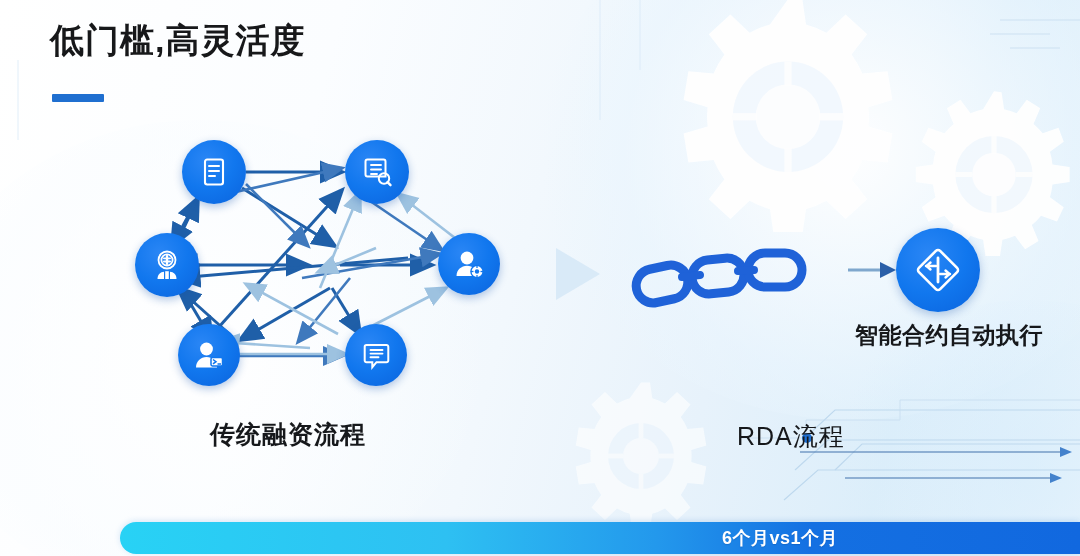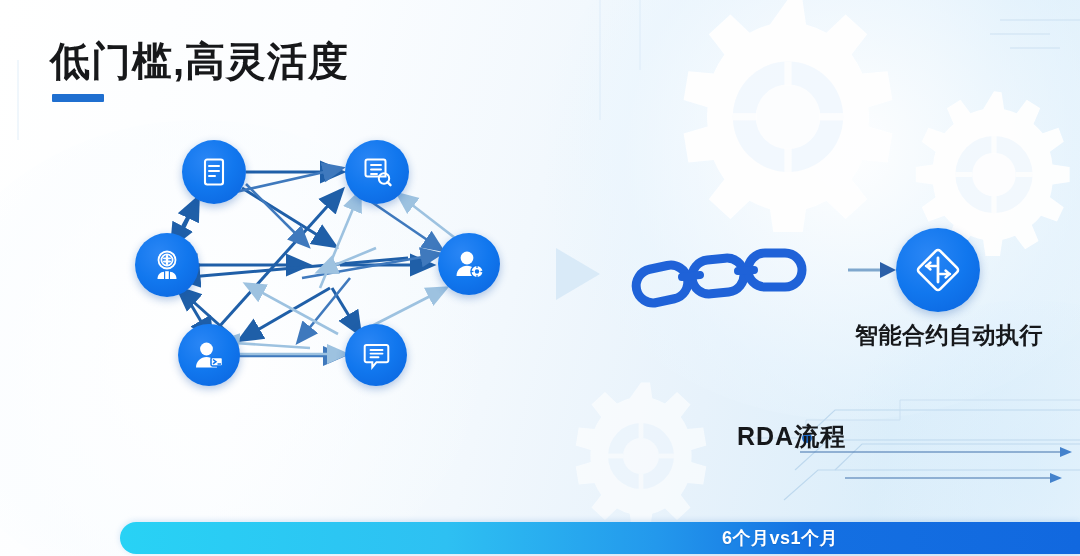"低门槛,高灵活度" .title { font-size: 40px -> 34px; top: 34px -> 18px }
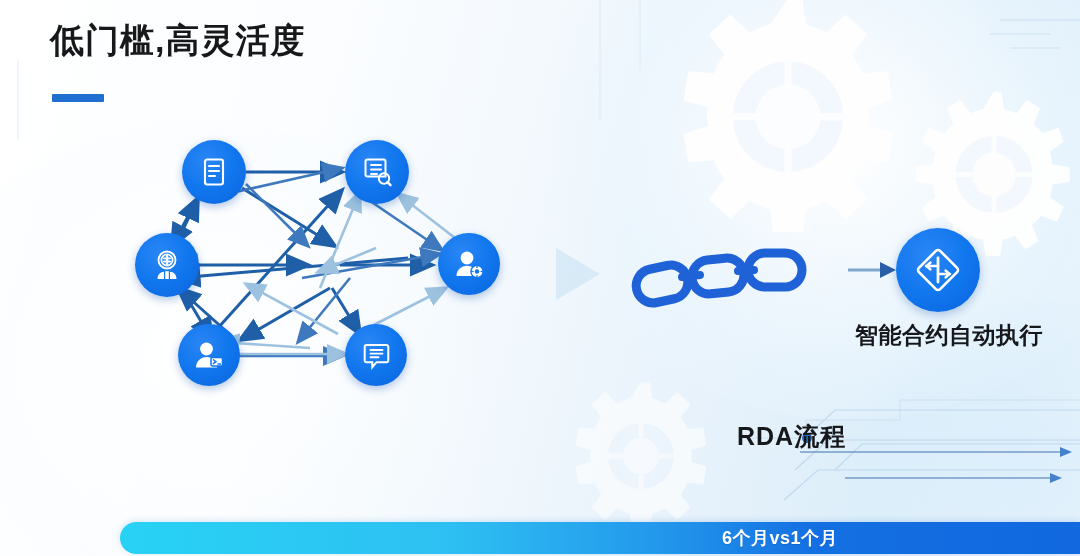"传统融资流程" div.caption-left { html: none -> <div>传统融资流程</div> }
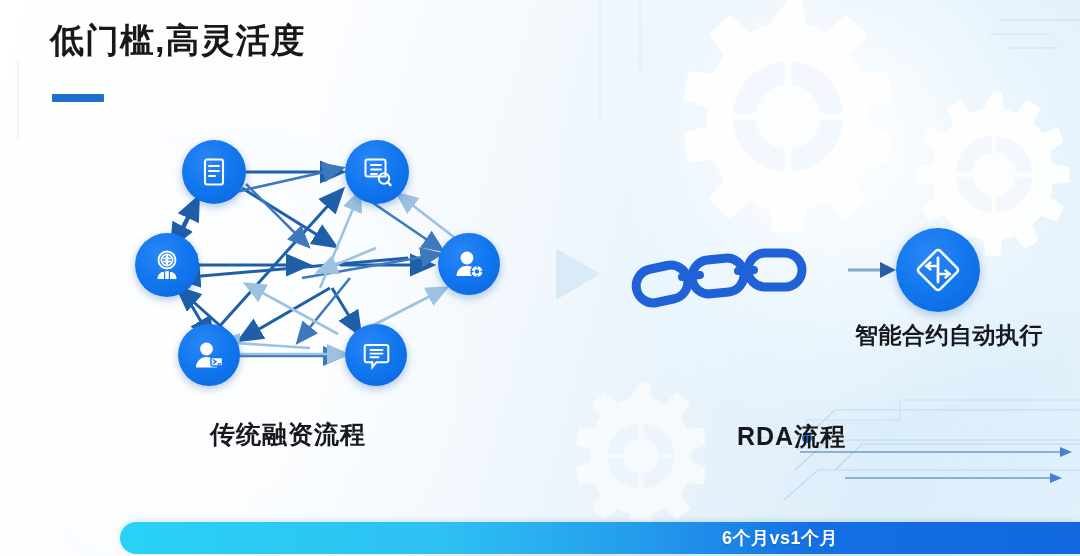"RDA流程" .caption-right { font-weight: bold -> normal }
